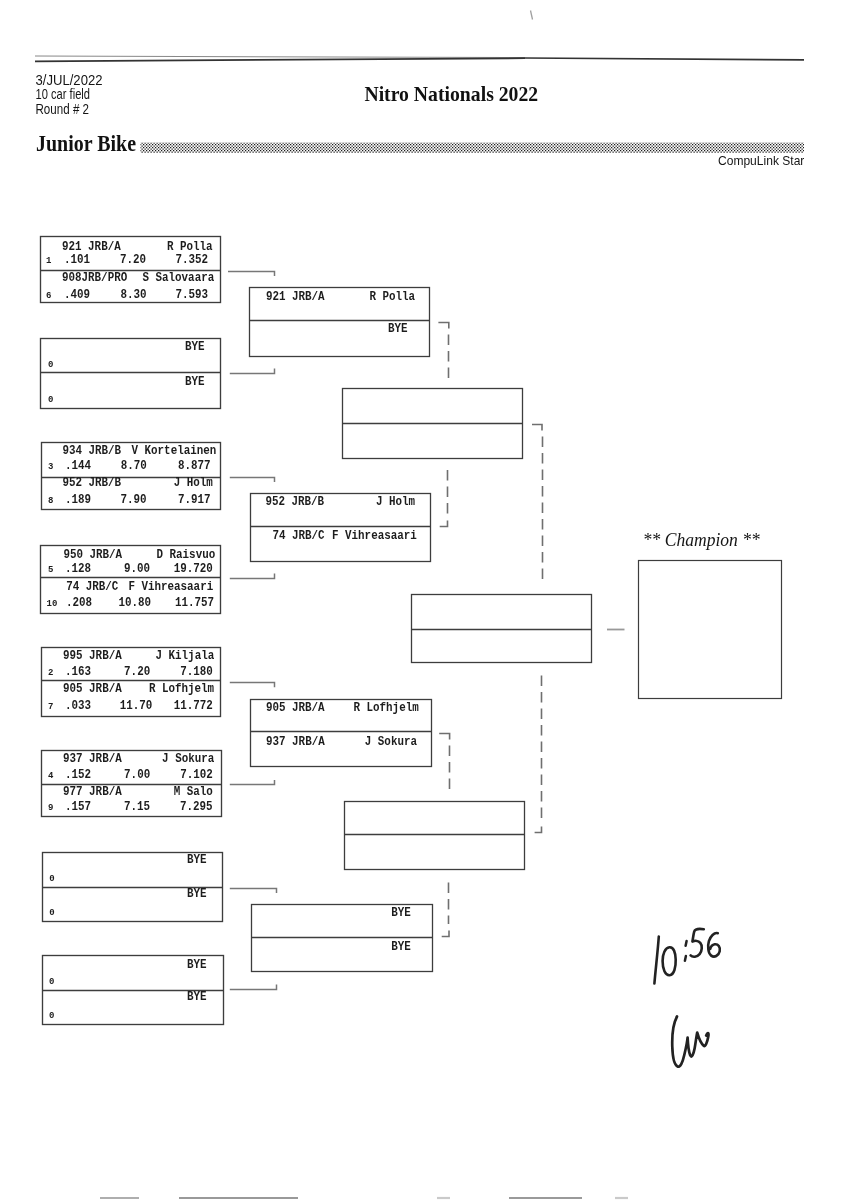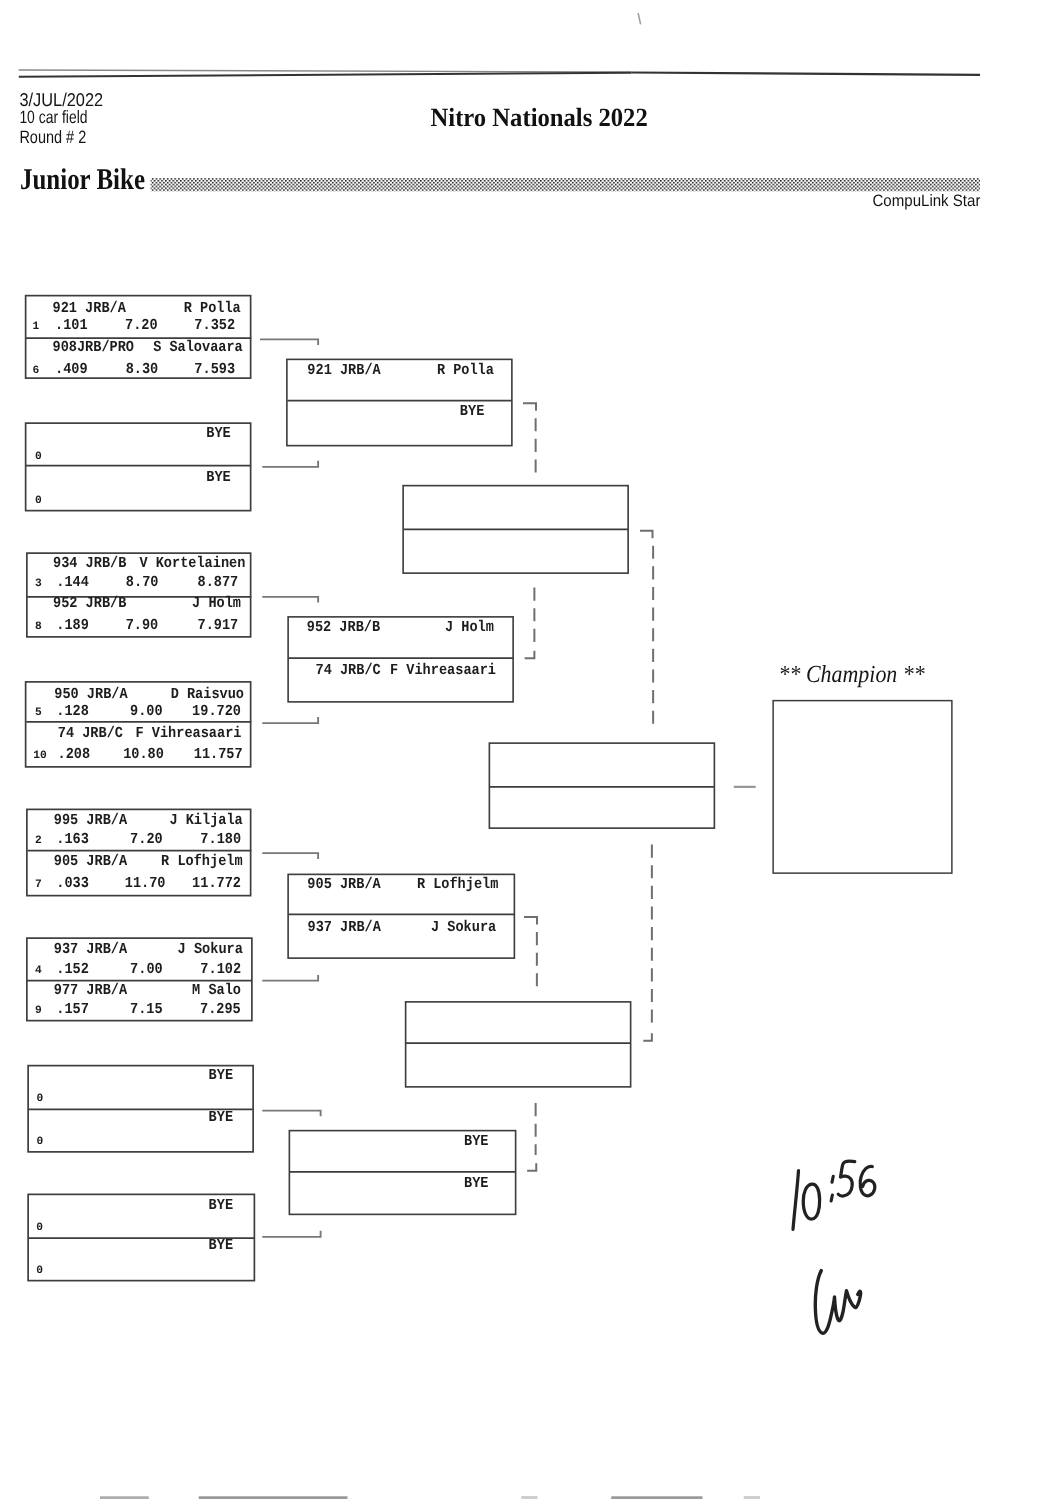"3/JUL/2022" #page { margin-left: none -> 20px }
